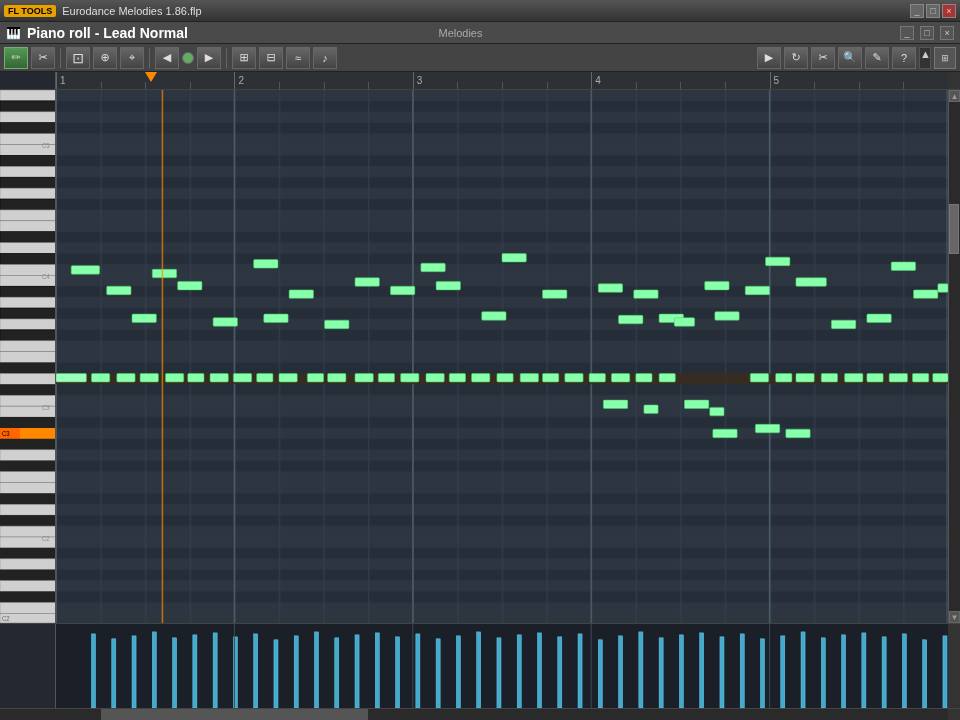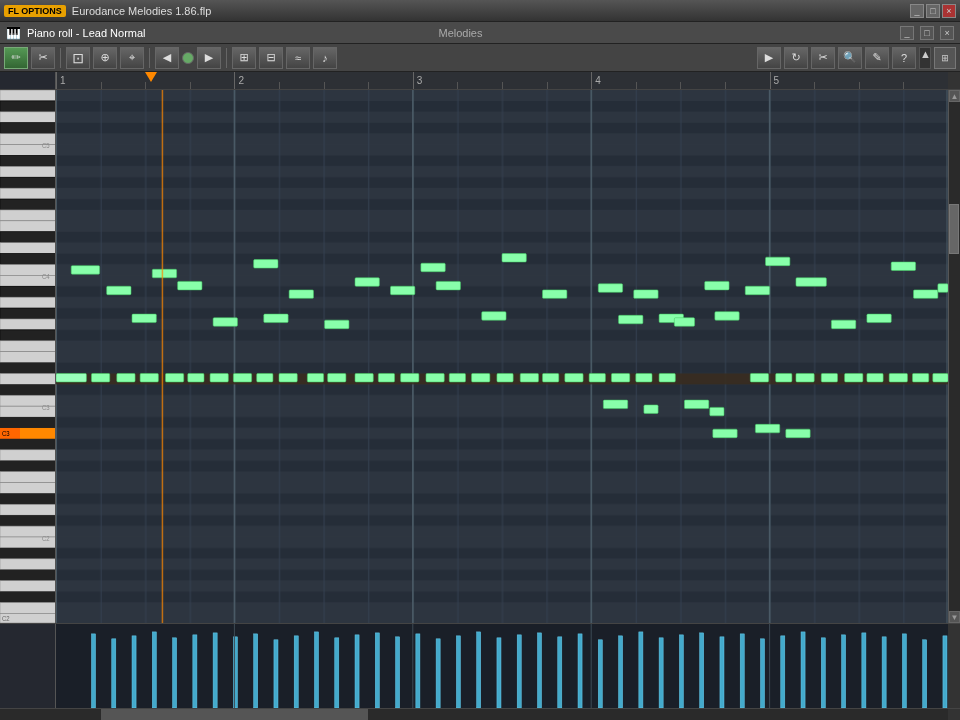"FL OPTIONS" span.fl-logo { text: OPTIONS -> TOOLS }
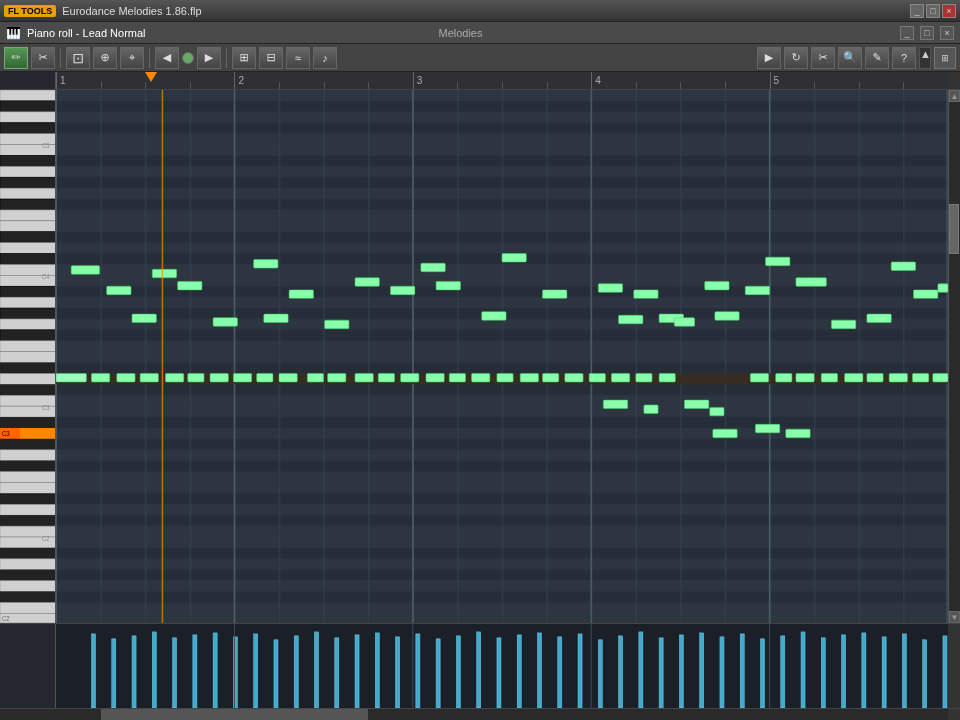"Piano roll - Lead Normal" .pr-title { font-size: 11px -> 14px; font-weight: normal -> bold }
